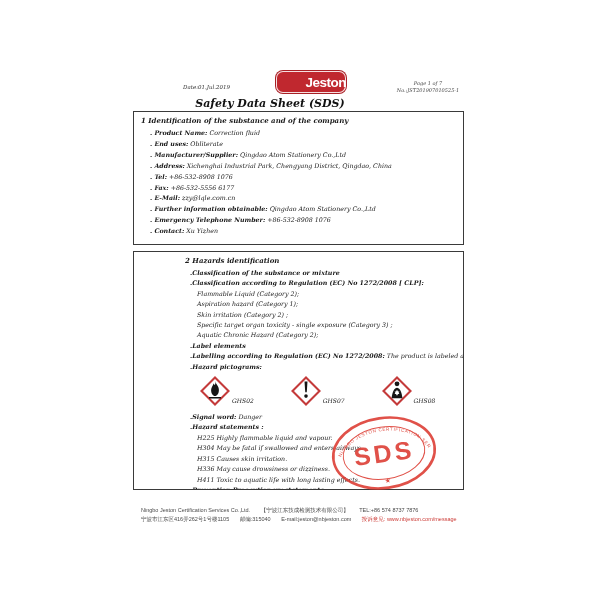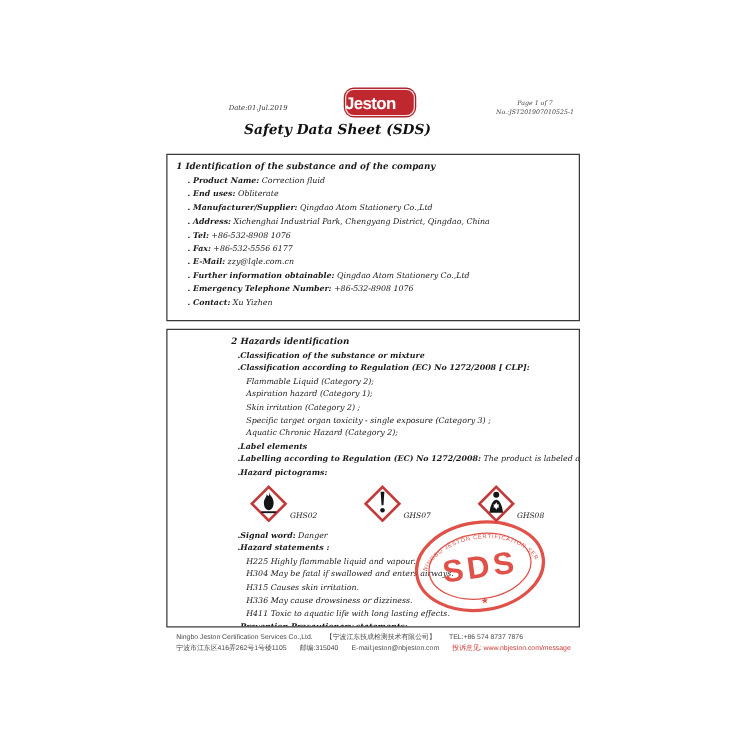"Jeston" .logo { justify-content: flex-start -> flex-end; width: 56px -> 70px }
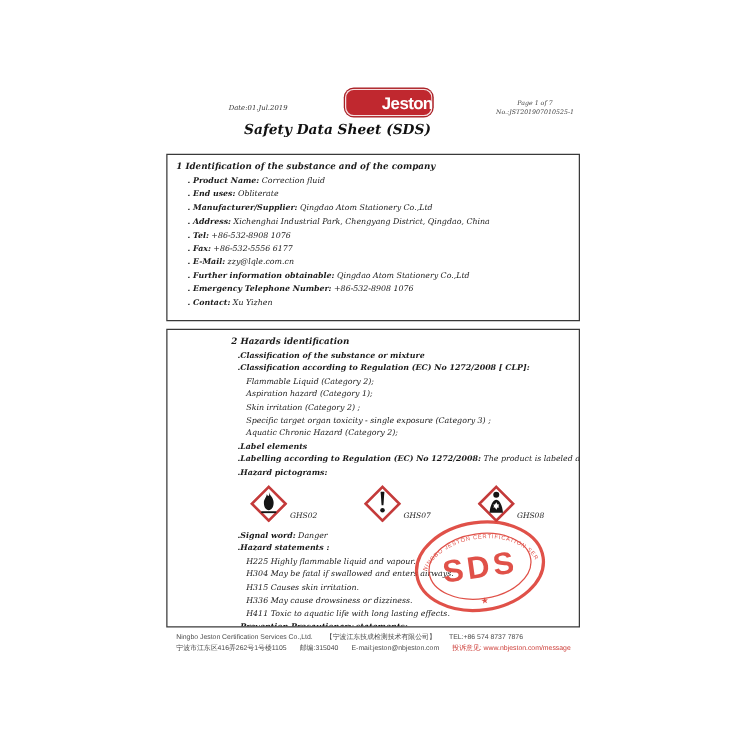"1 Identification of the substance" .box { margin-top: 12px -> none }
